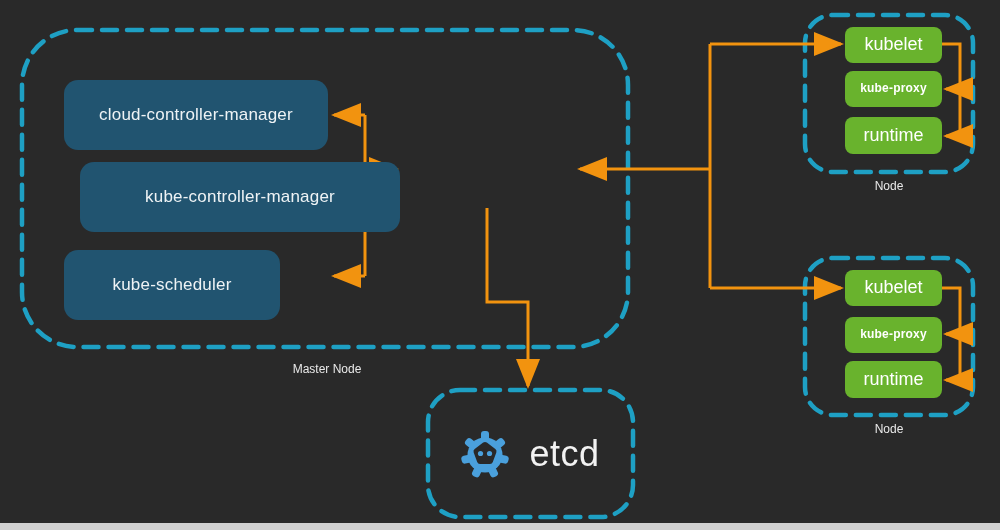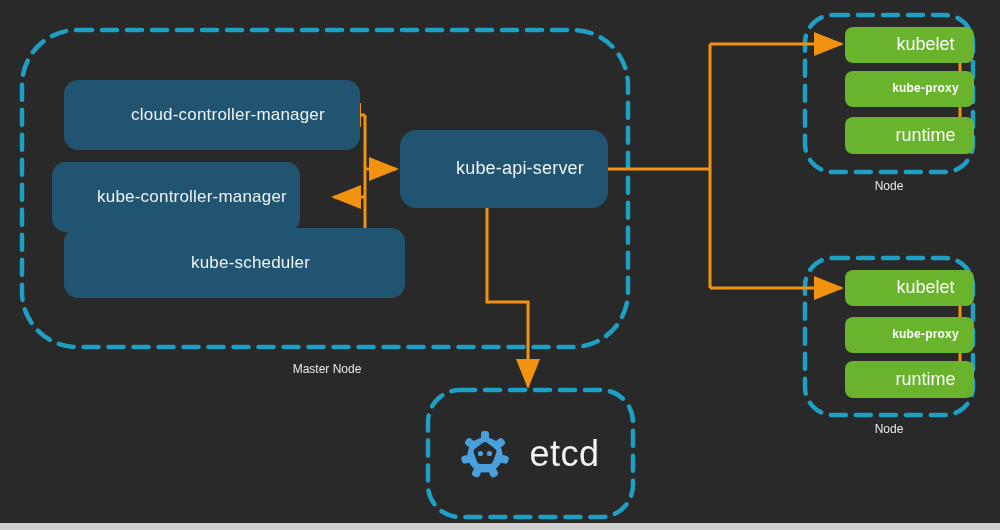"kubelet" .box { padding-left: 32px -> none }
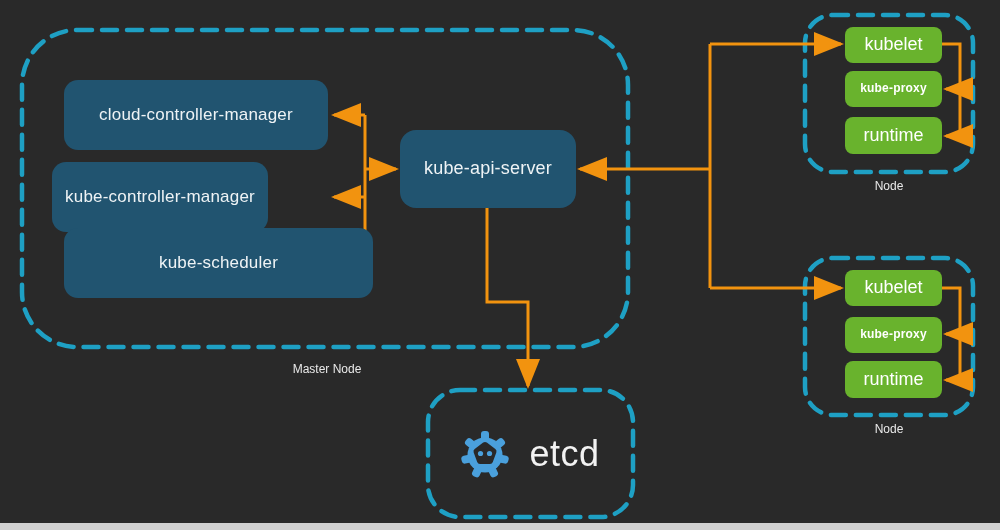"kube-api-server" div.box { html: <div> <span>kube-api-server</span> </div> -> none }
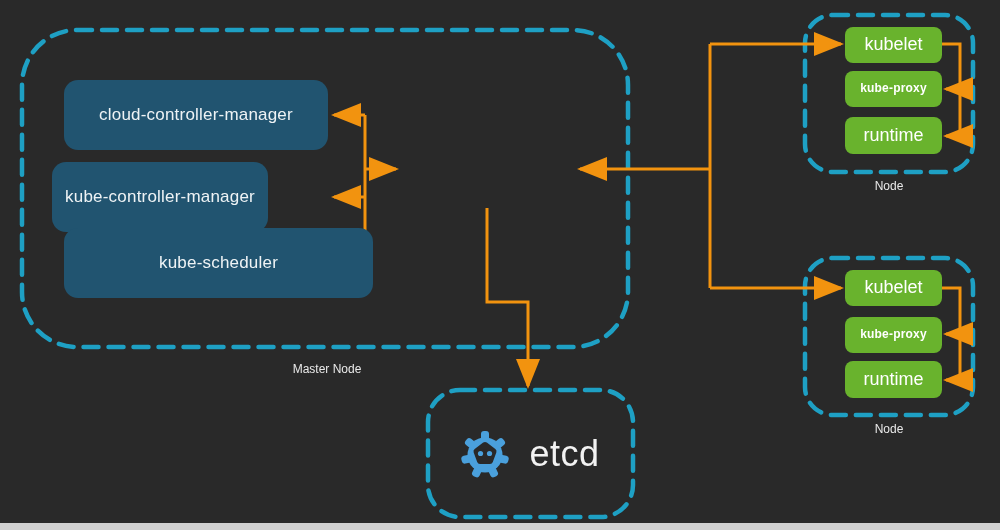"kube-controller-manager" div.box { left: 52px -> 80px; width: 216px -> 320px }
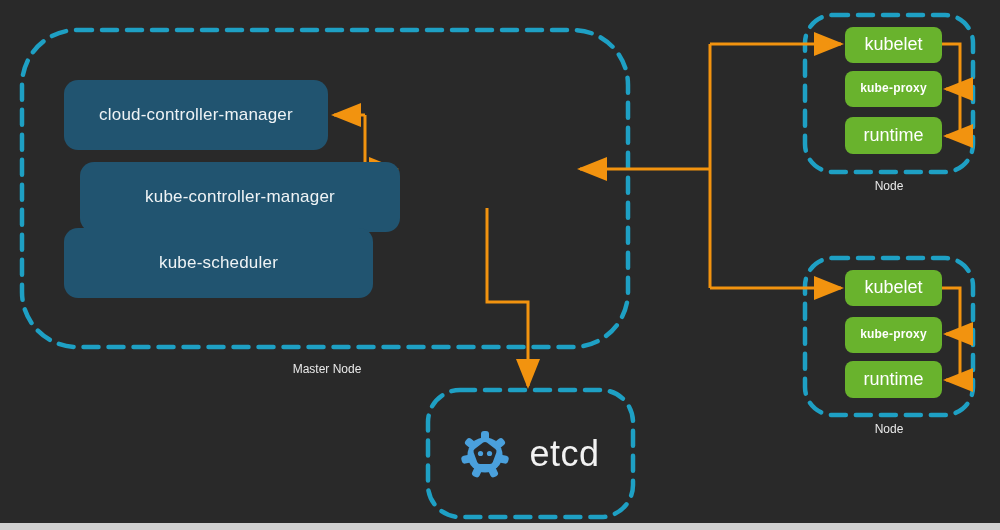"kube-scheduler" div.box { top: 228px -> 250px; width: 309px -> 216px }
